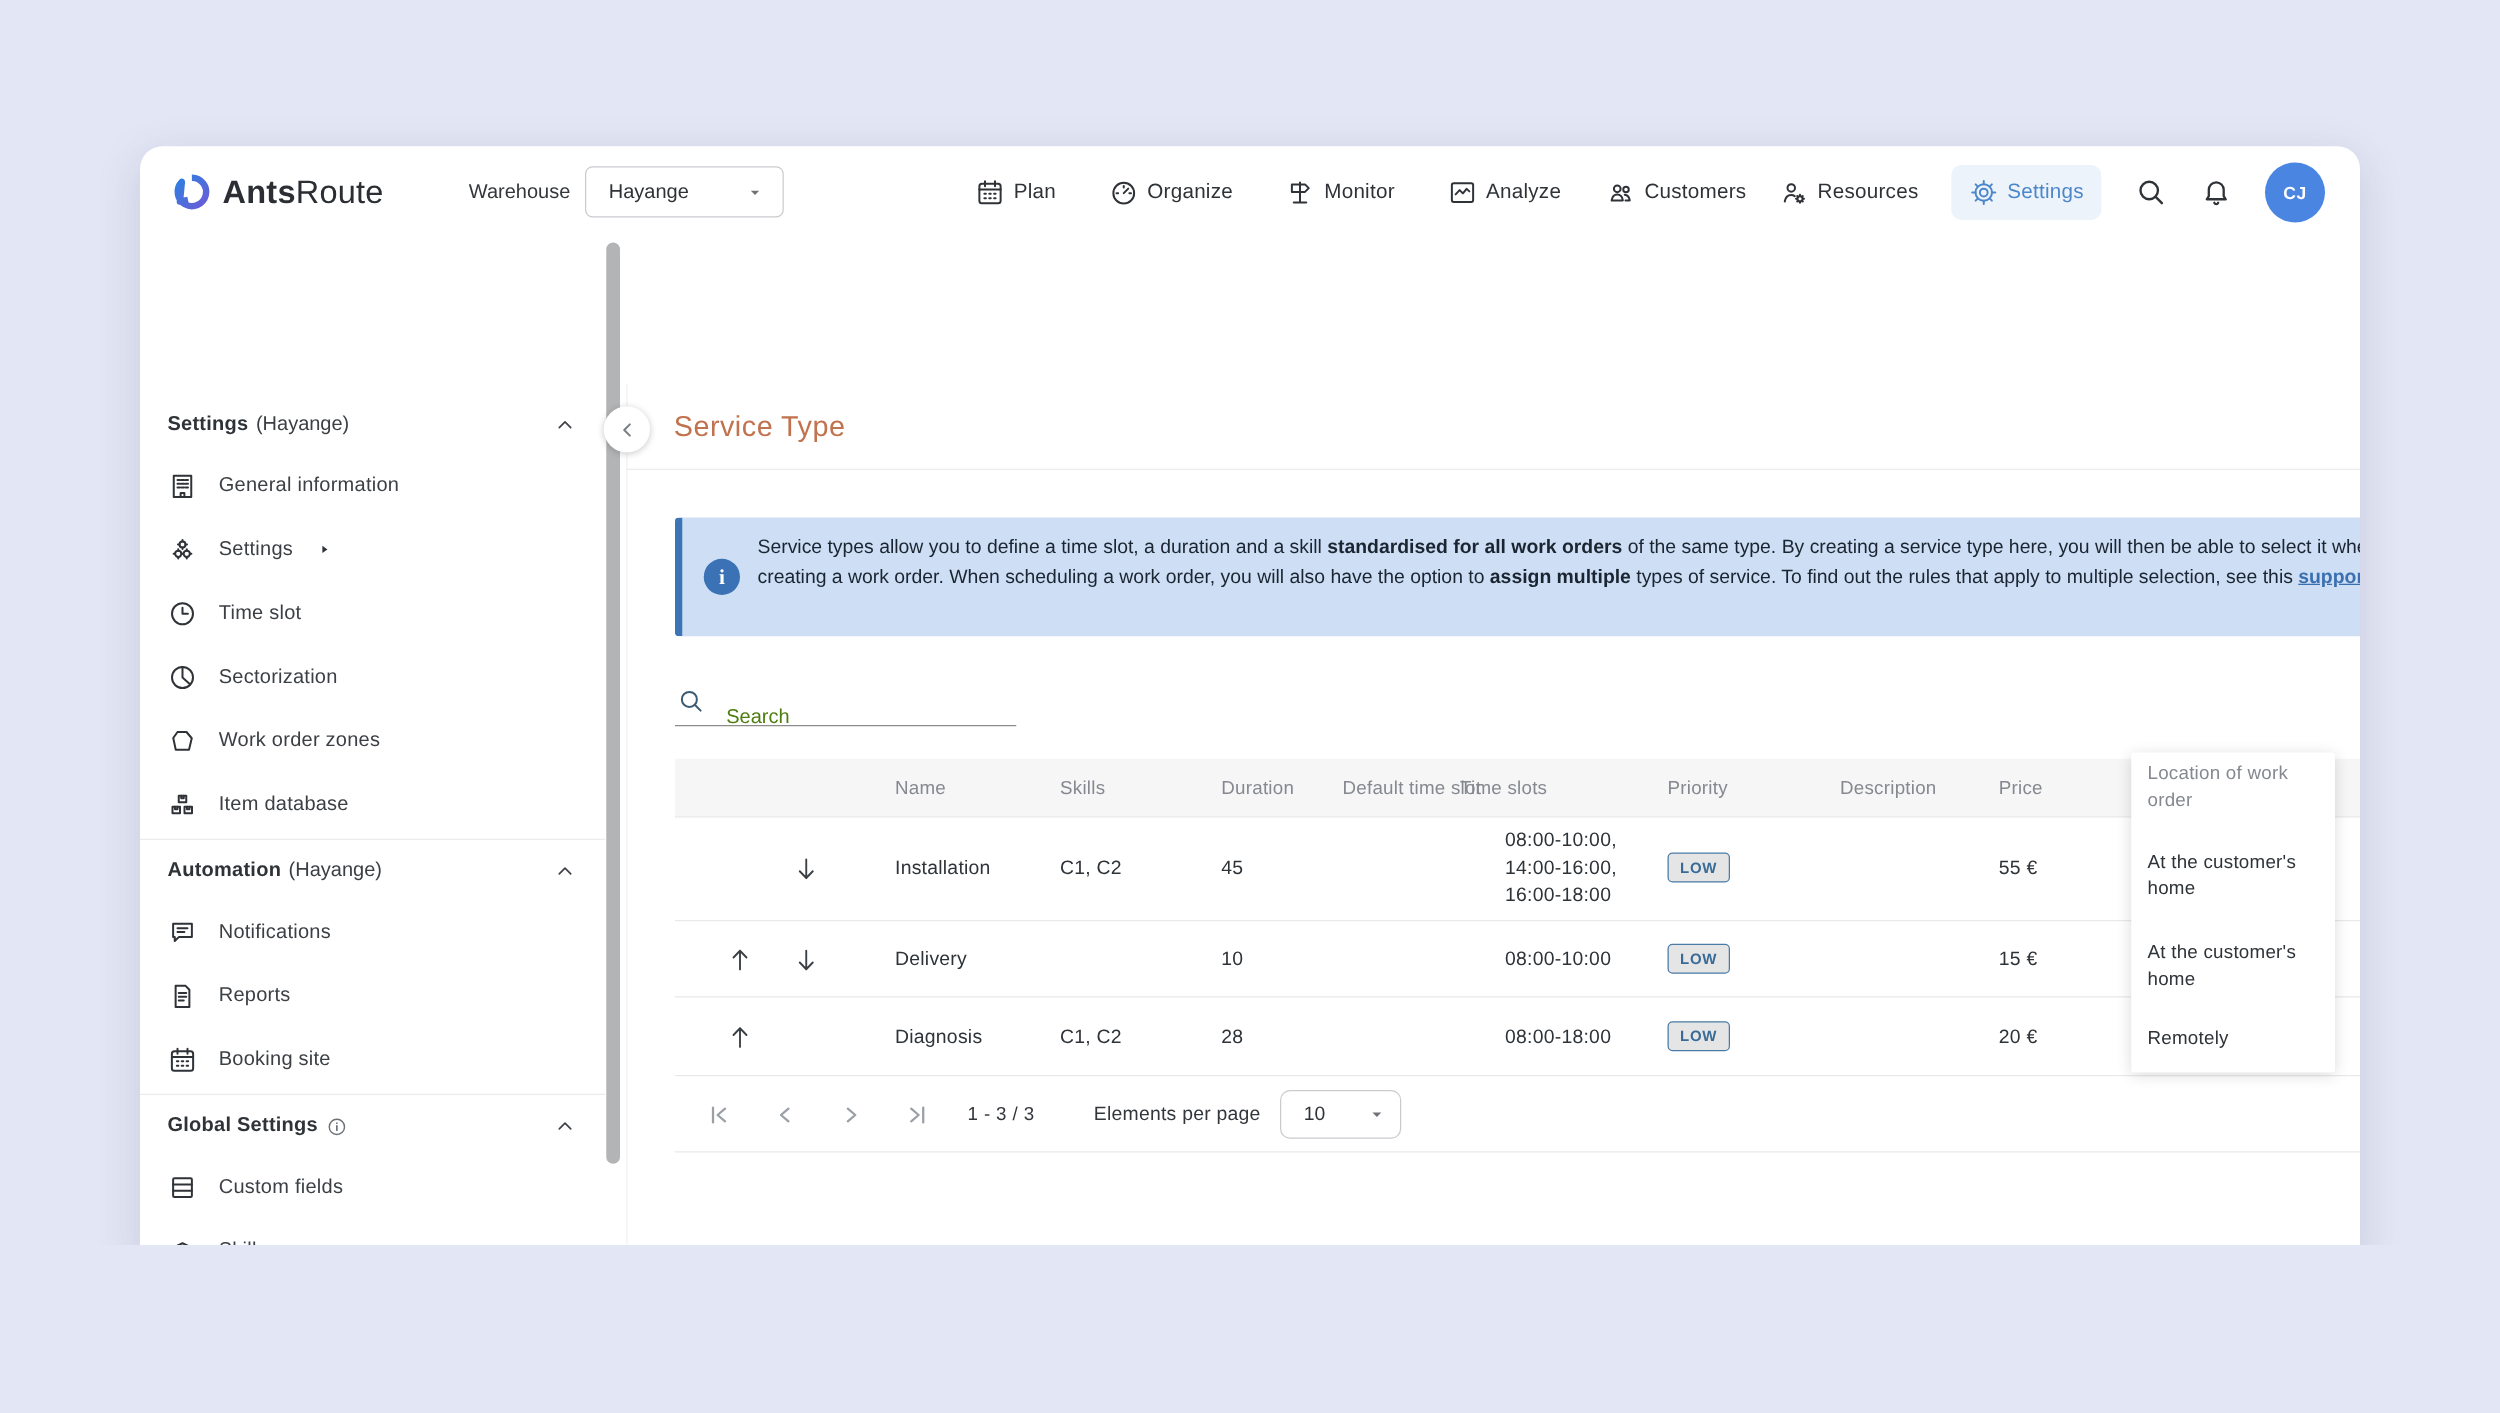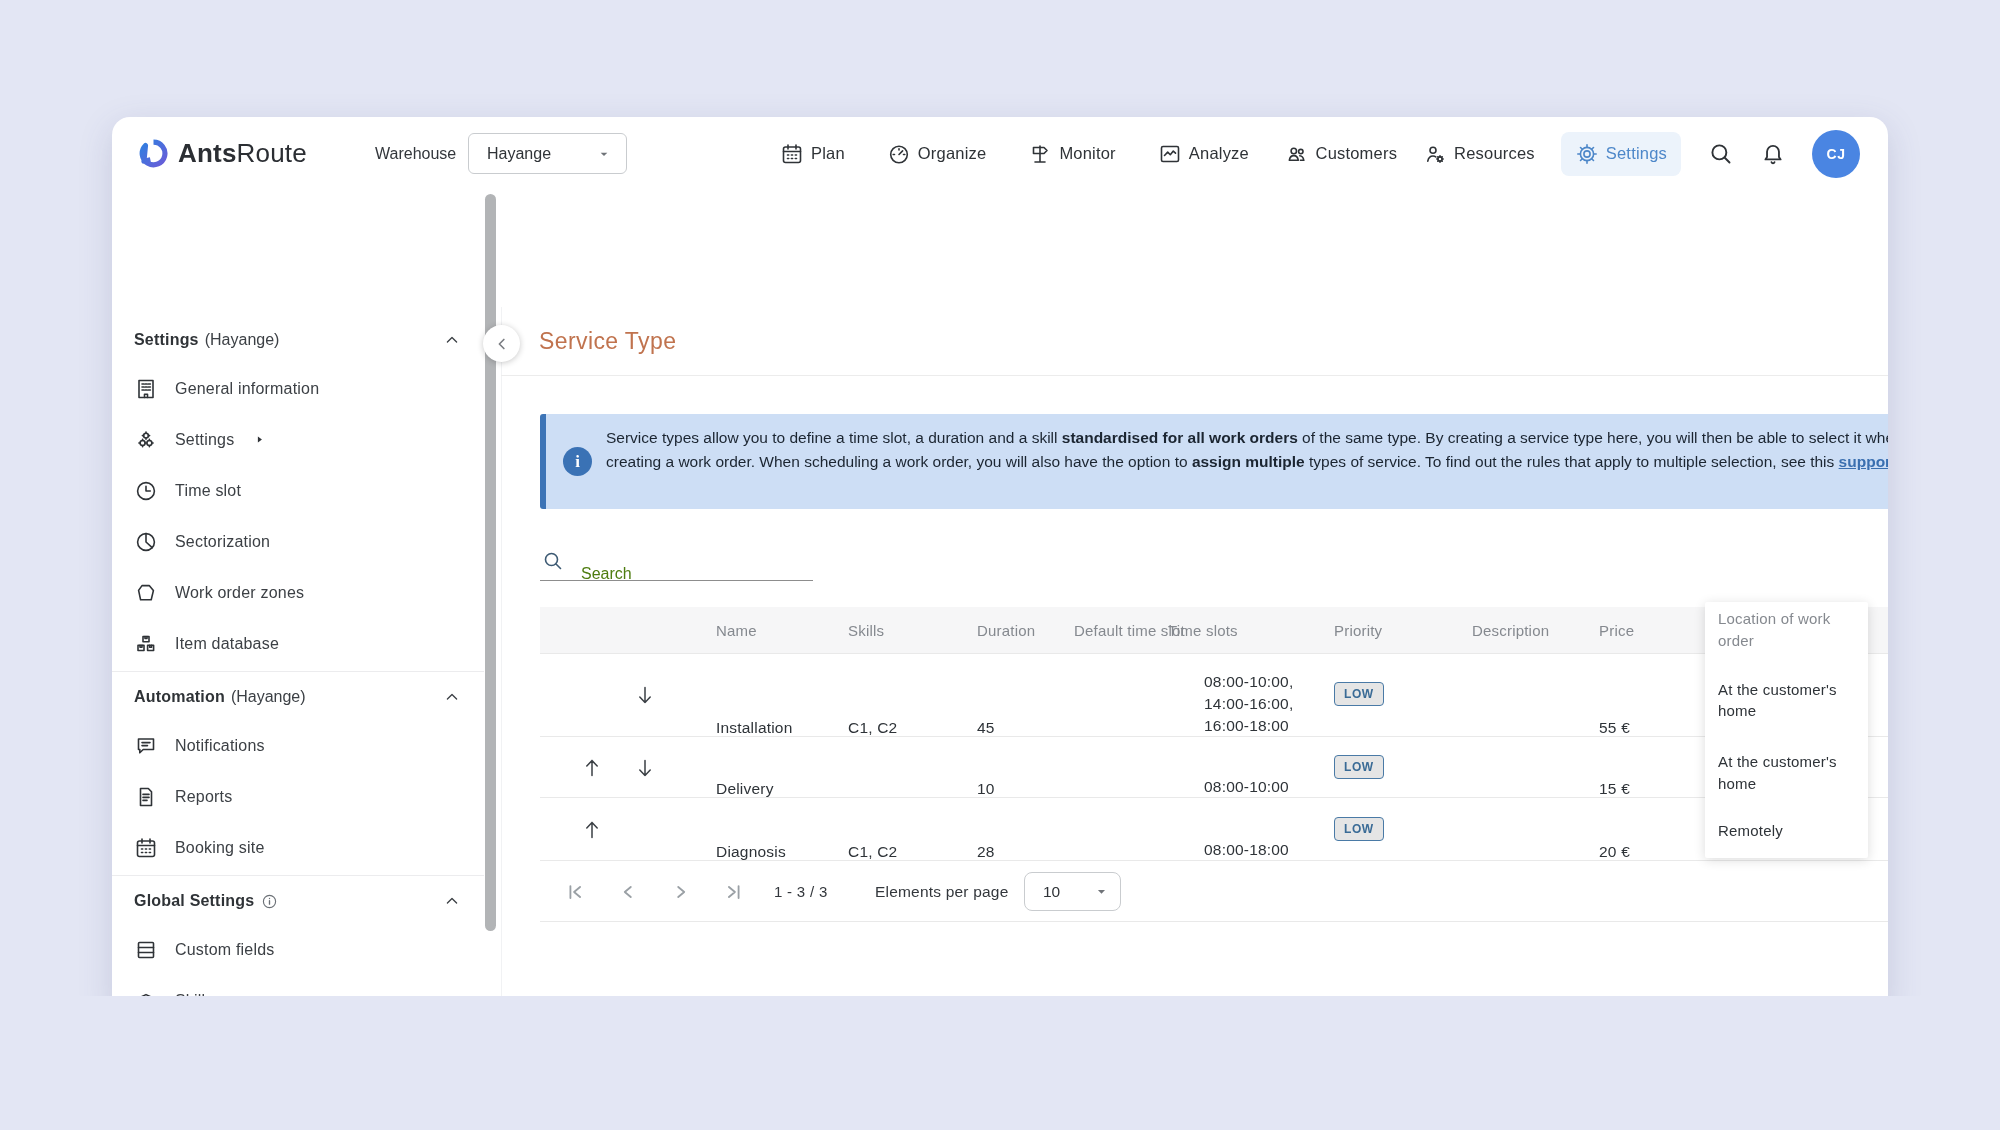"08:00-10:00," .cell { align-items: flex-end -> center }
